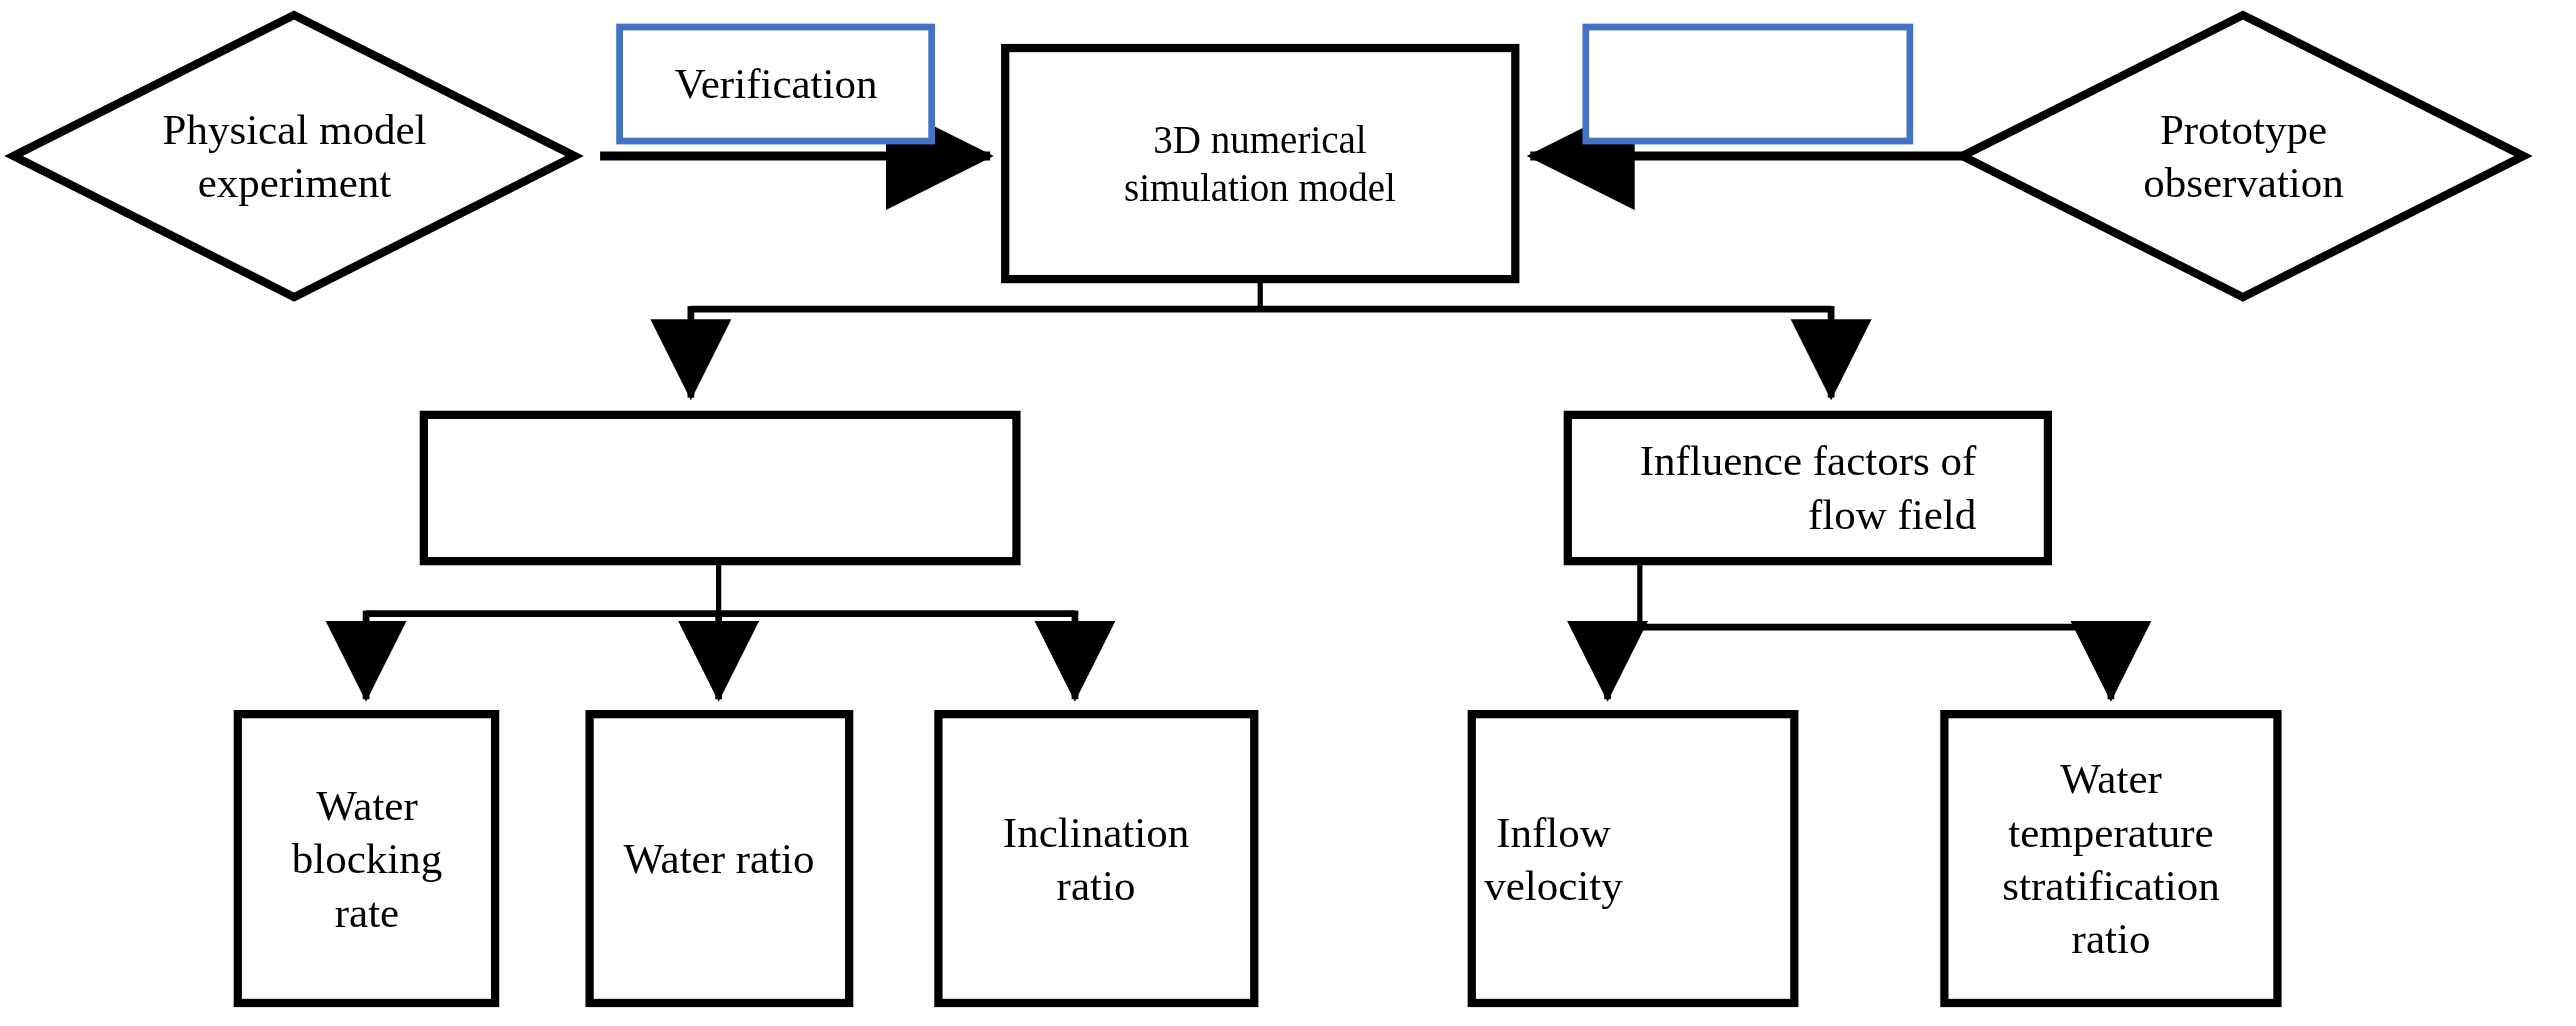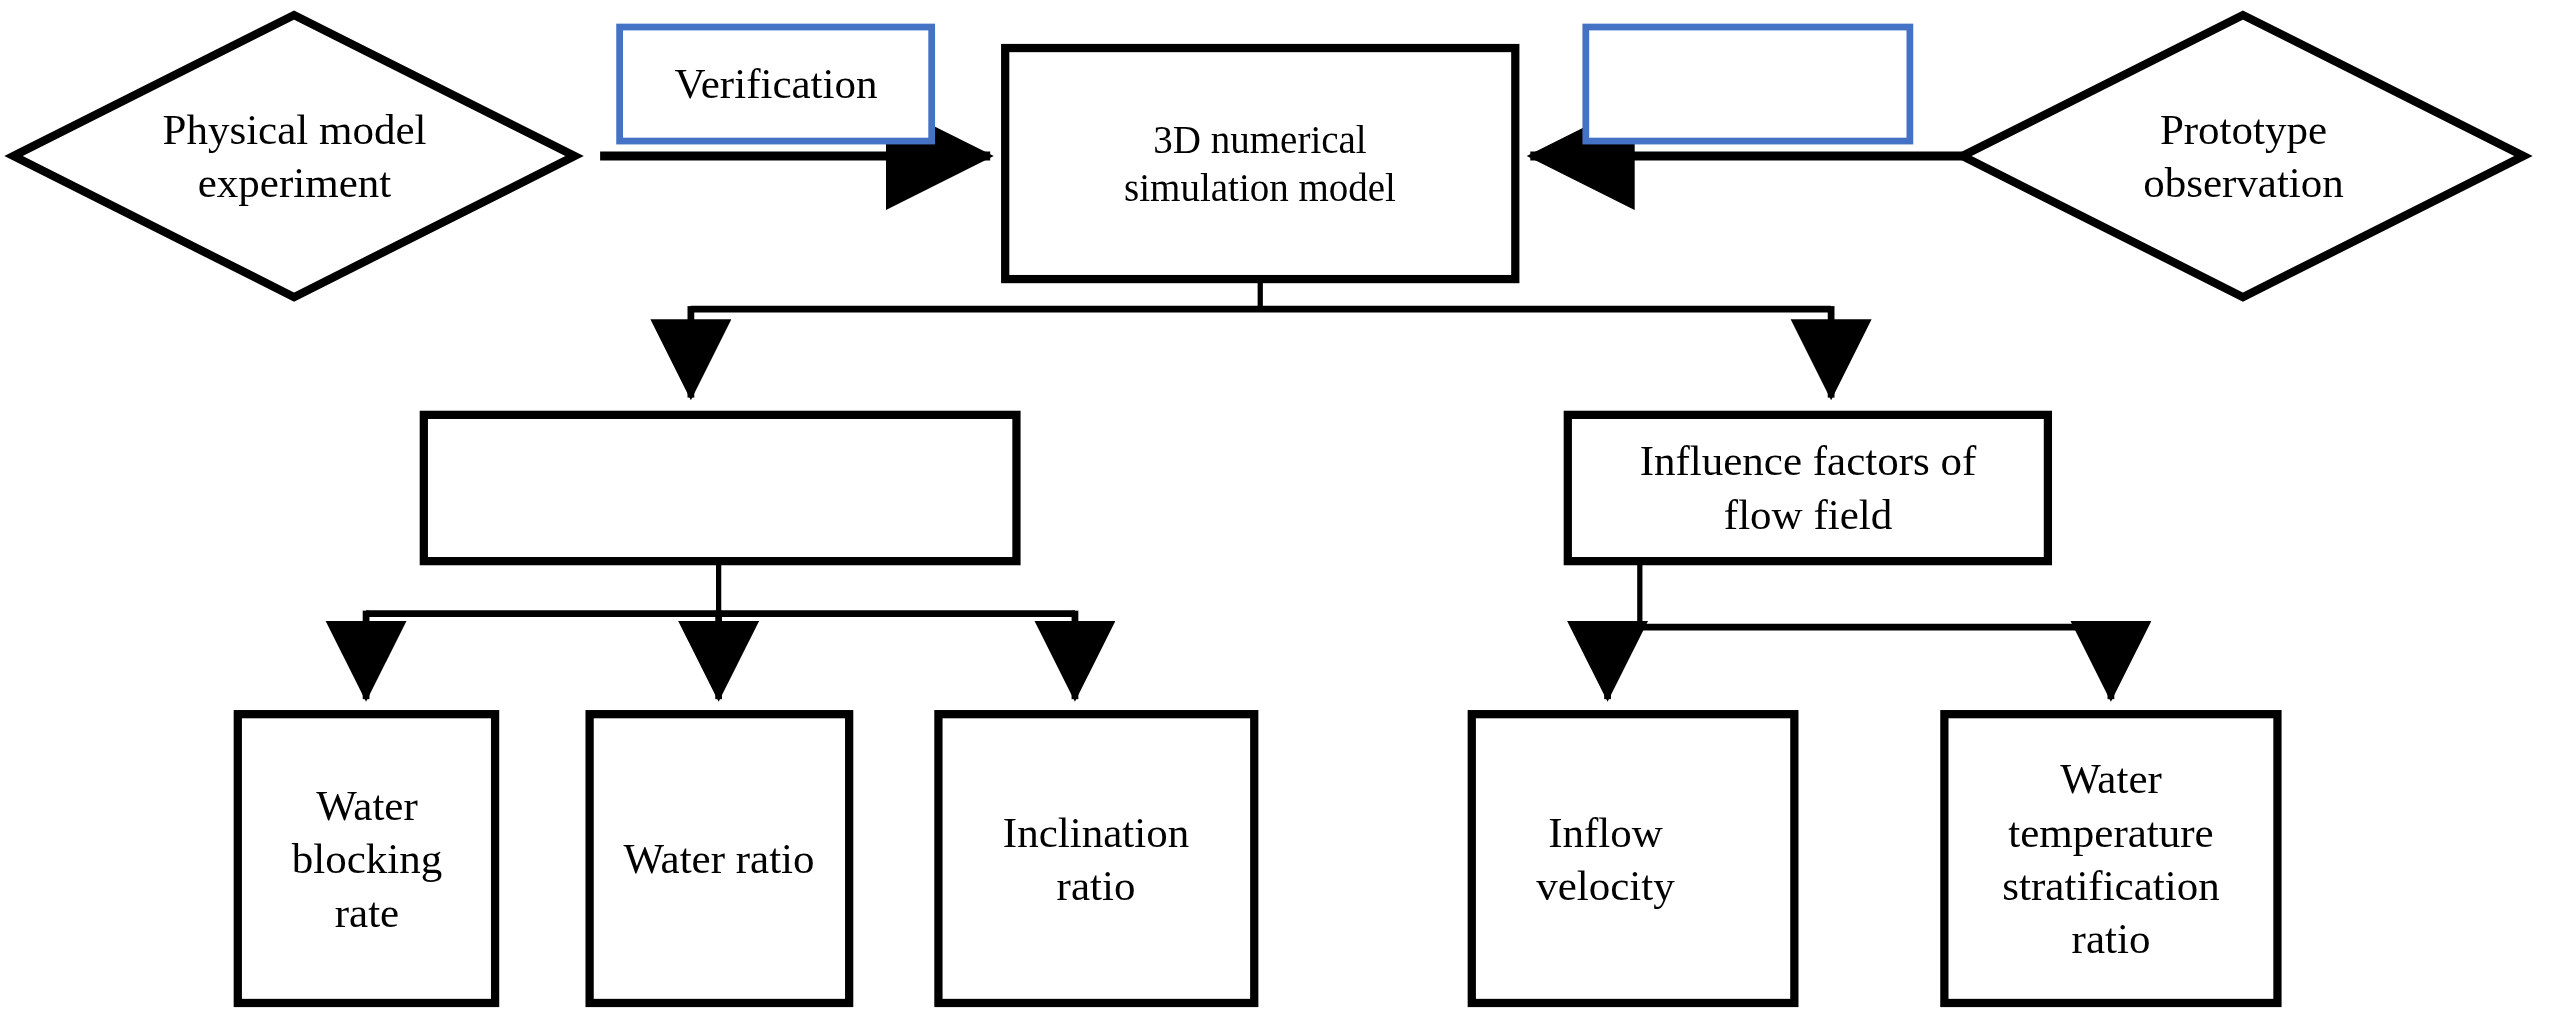"Influence factors of" div.node-text { text-align: none -> right }
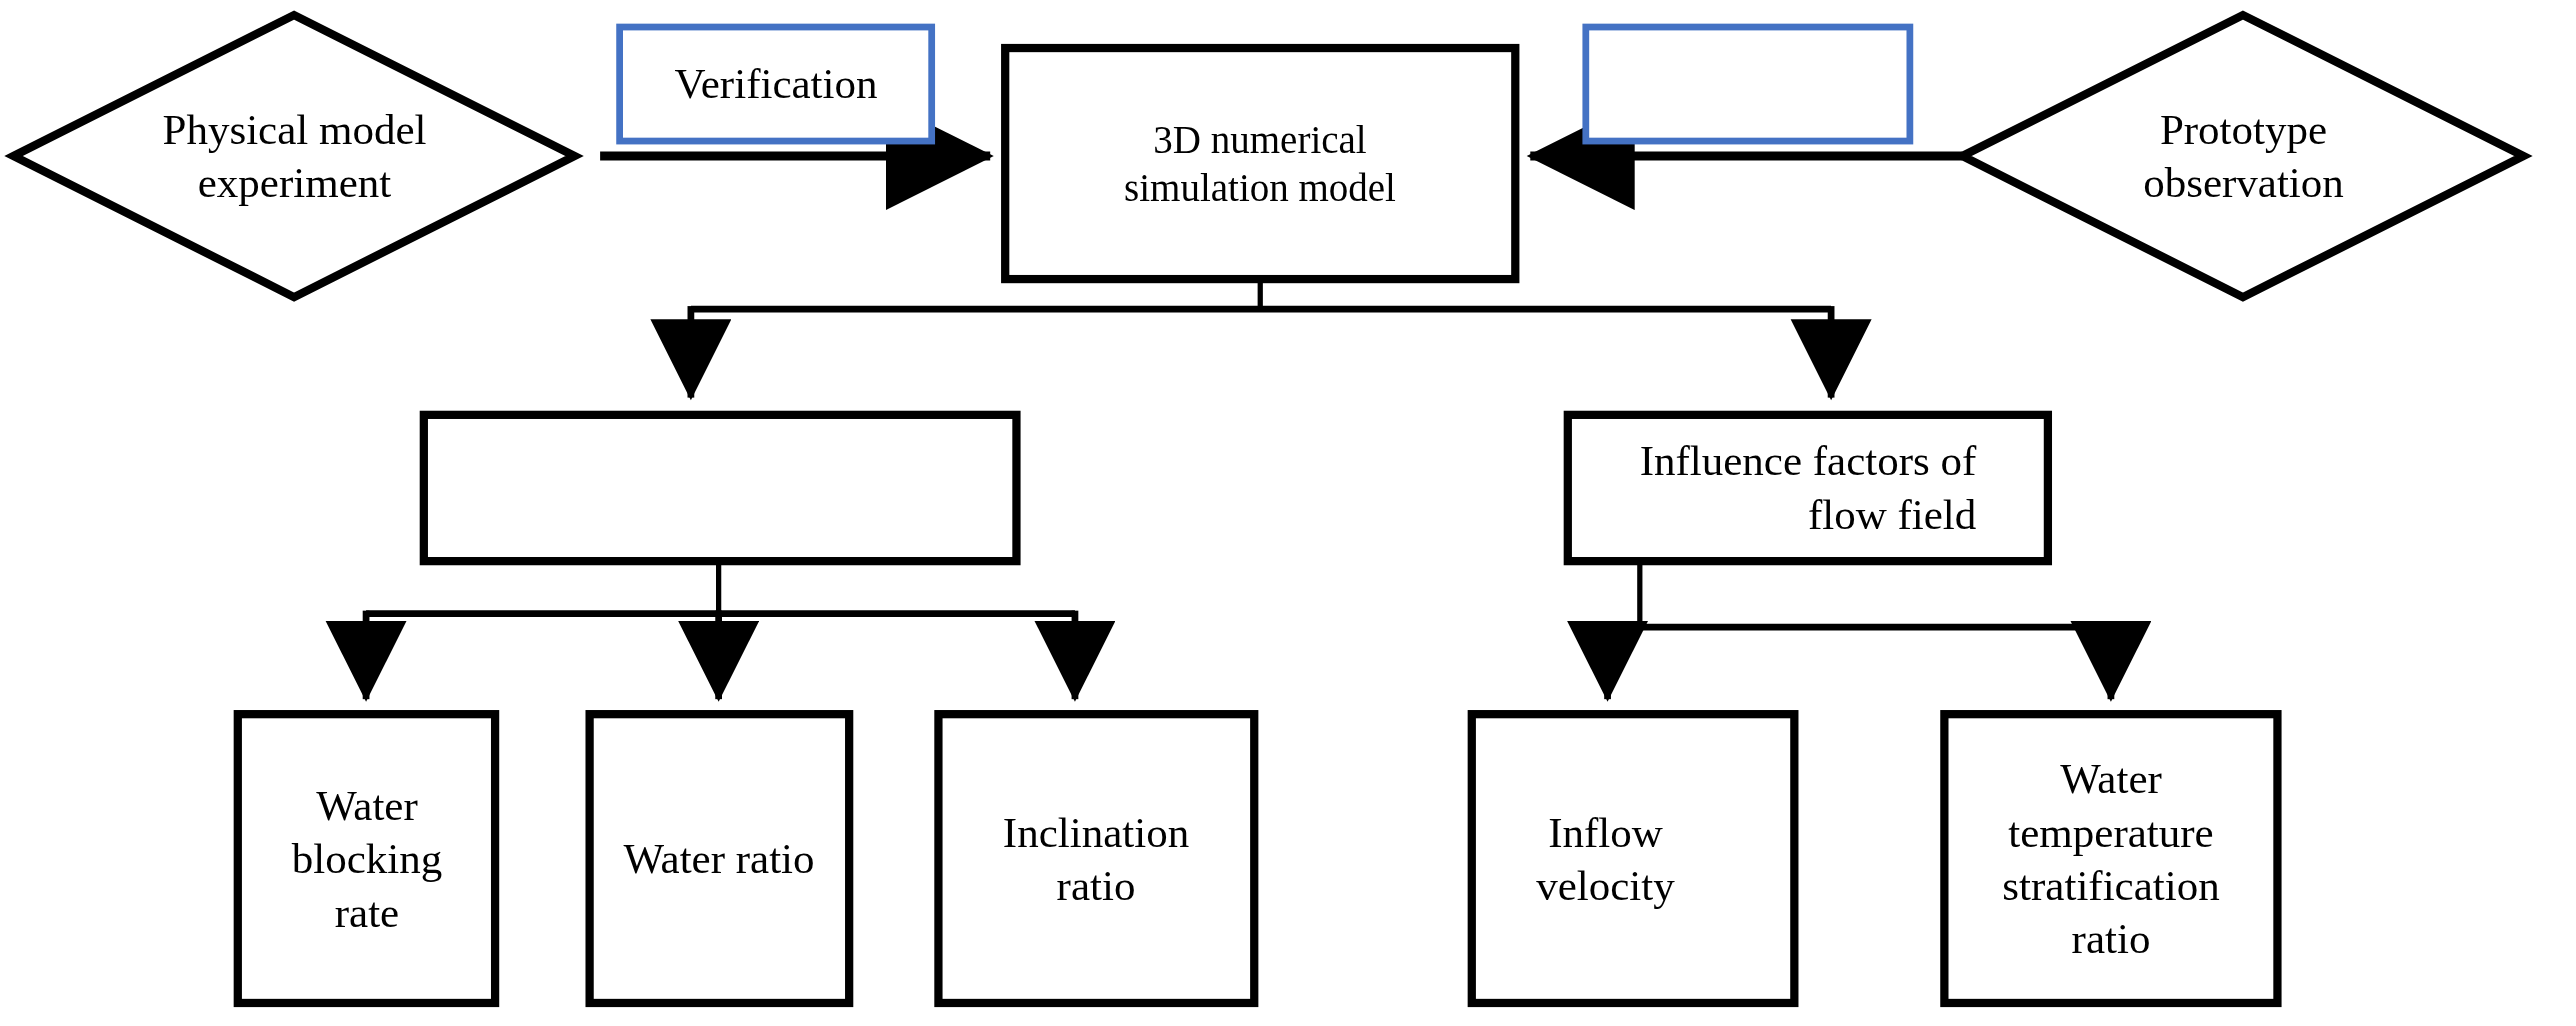"Inflow" div.node-text { left: 1448px -> 1396px }
